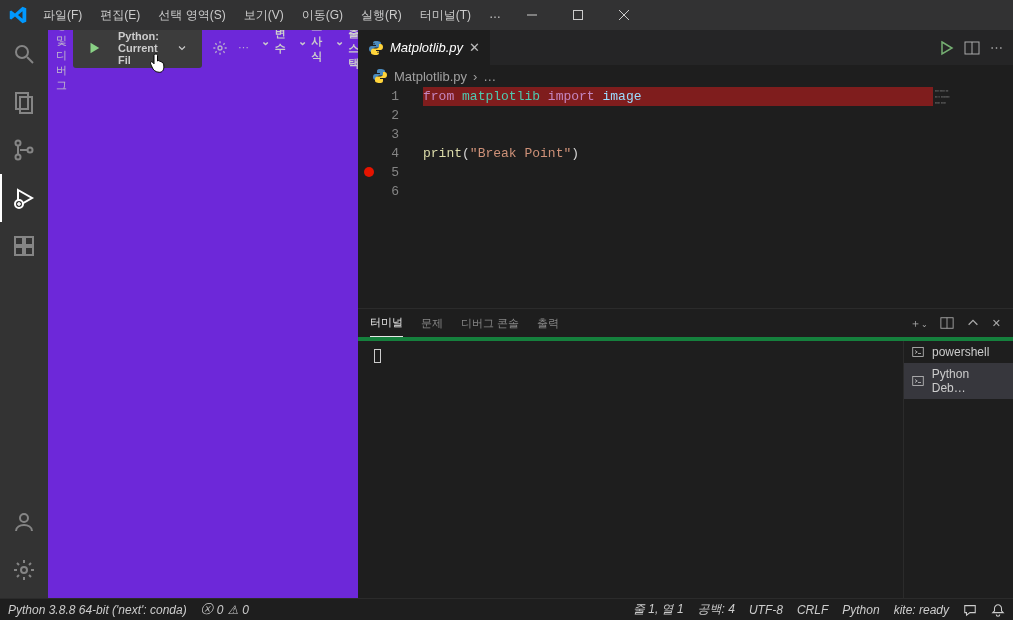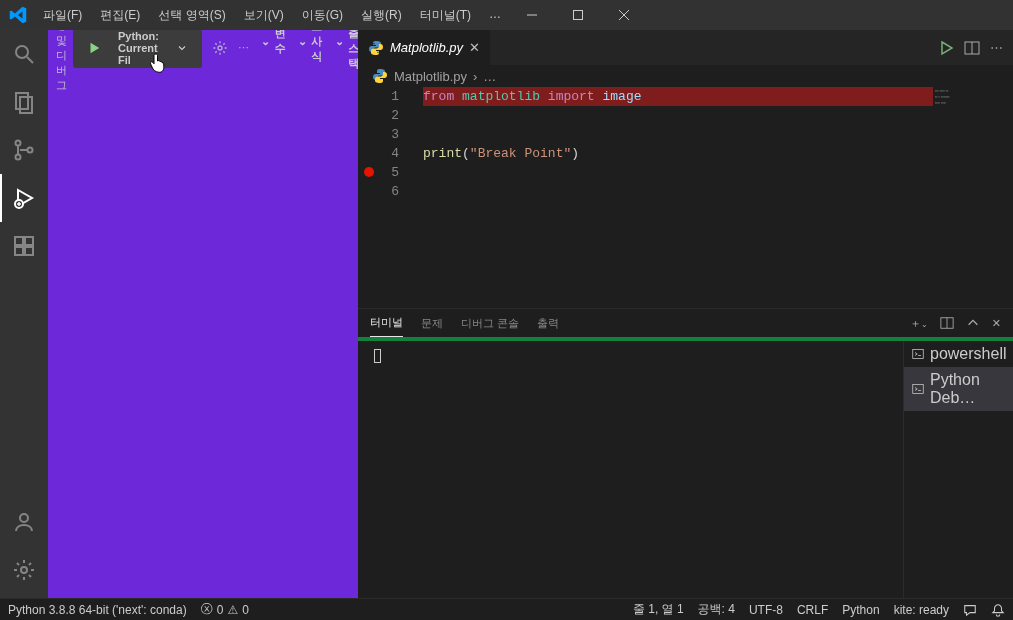"powershell" .term-side { font-size: 16px -> 12px }
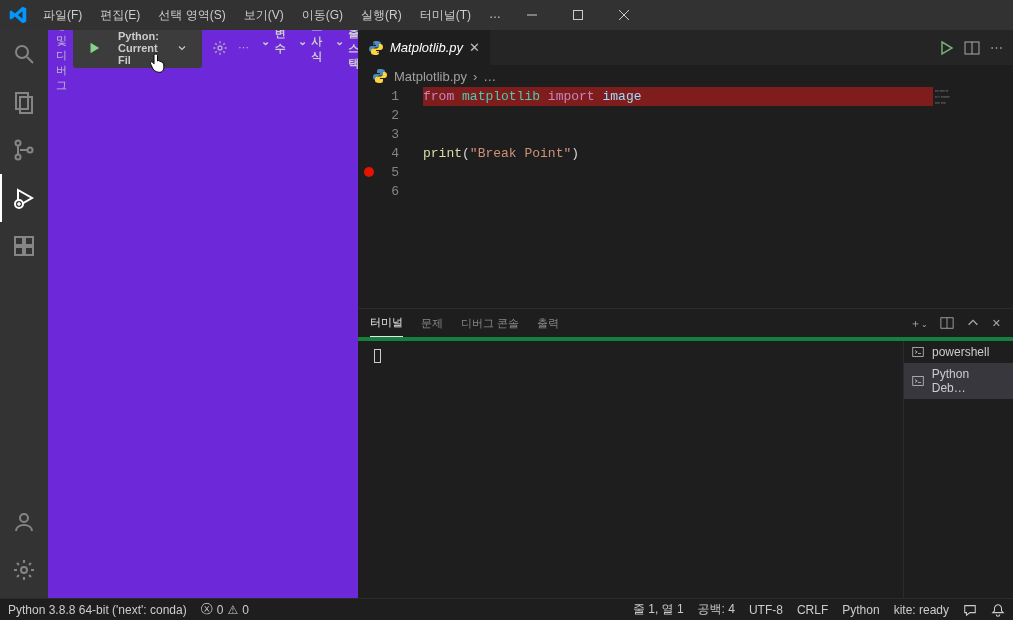"Python 3.8.8 64-bit ('next': conda)" .statusbar { font-style: none -> italic }
